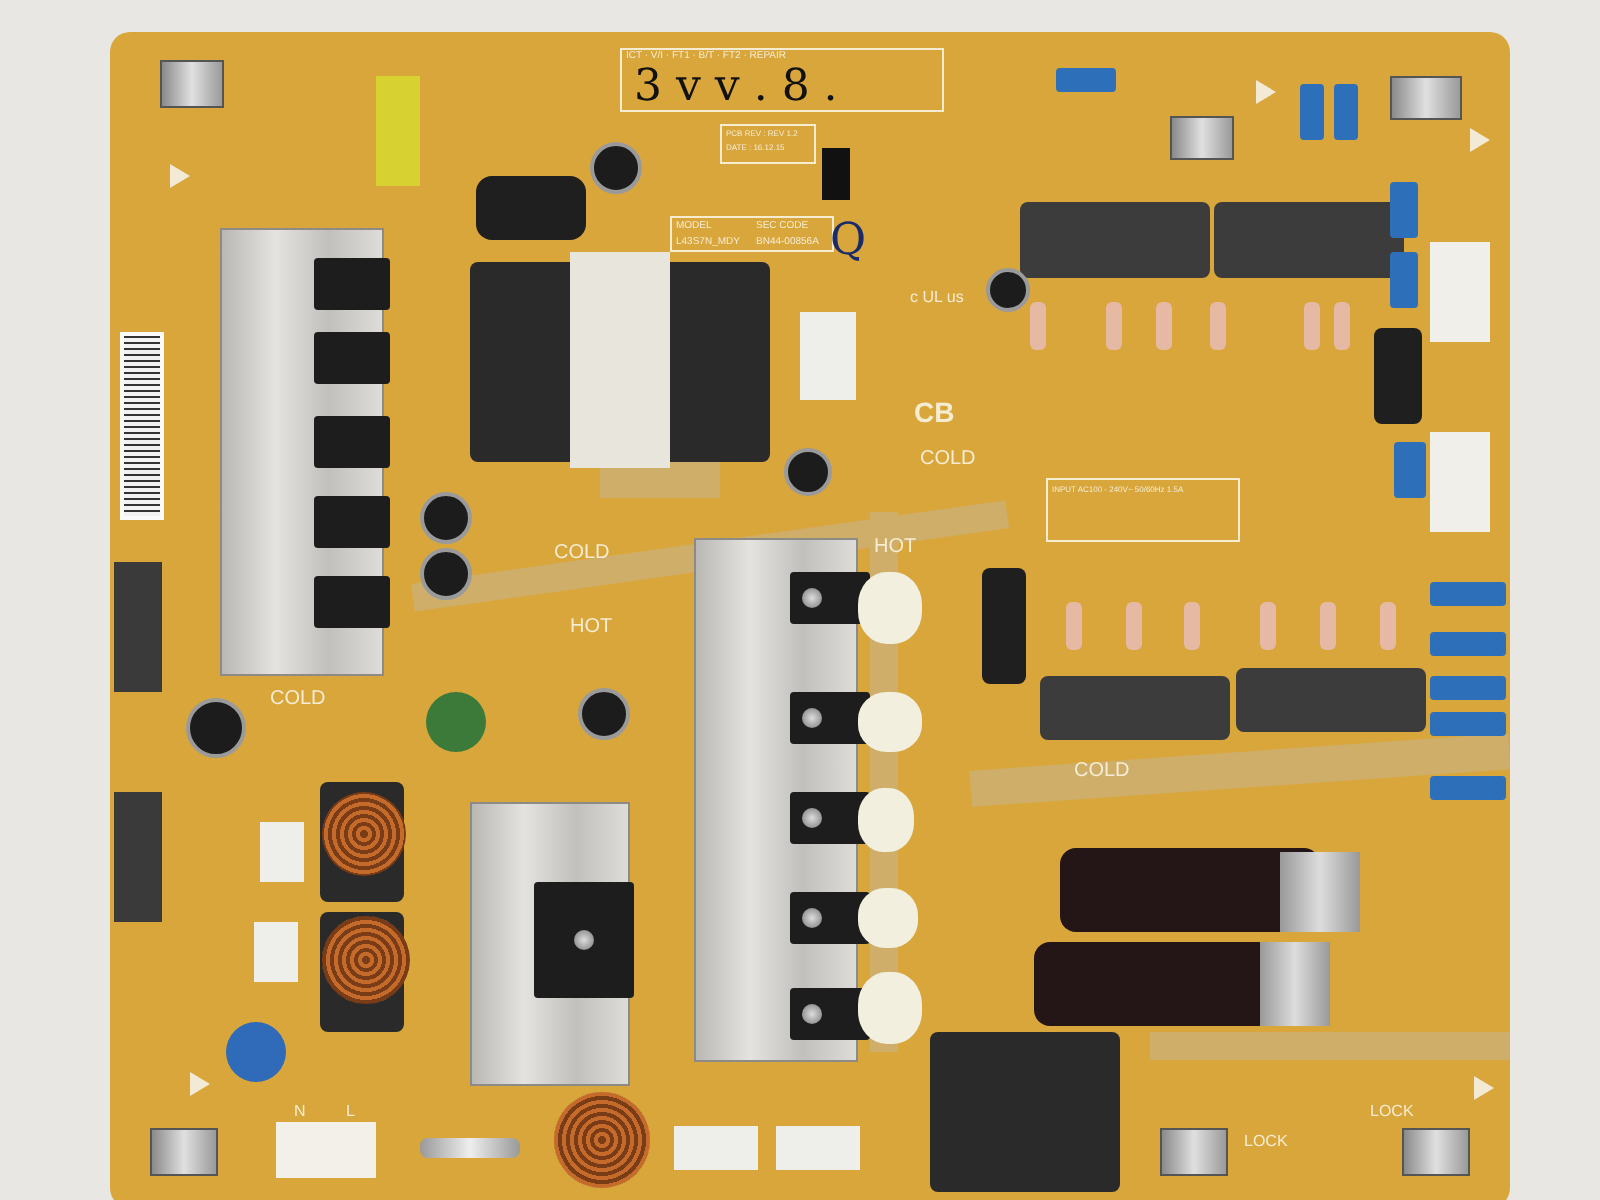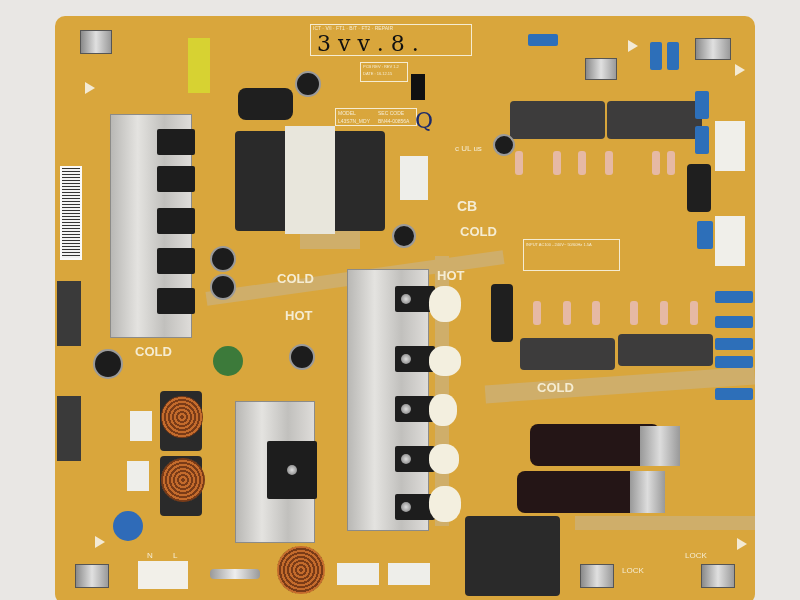"COLD" .cold { font-size: 13px -> 10px; font-weight: bold -> normal }
